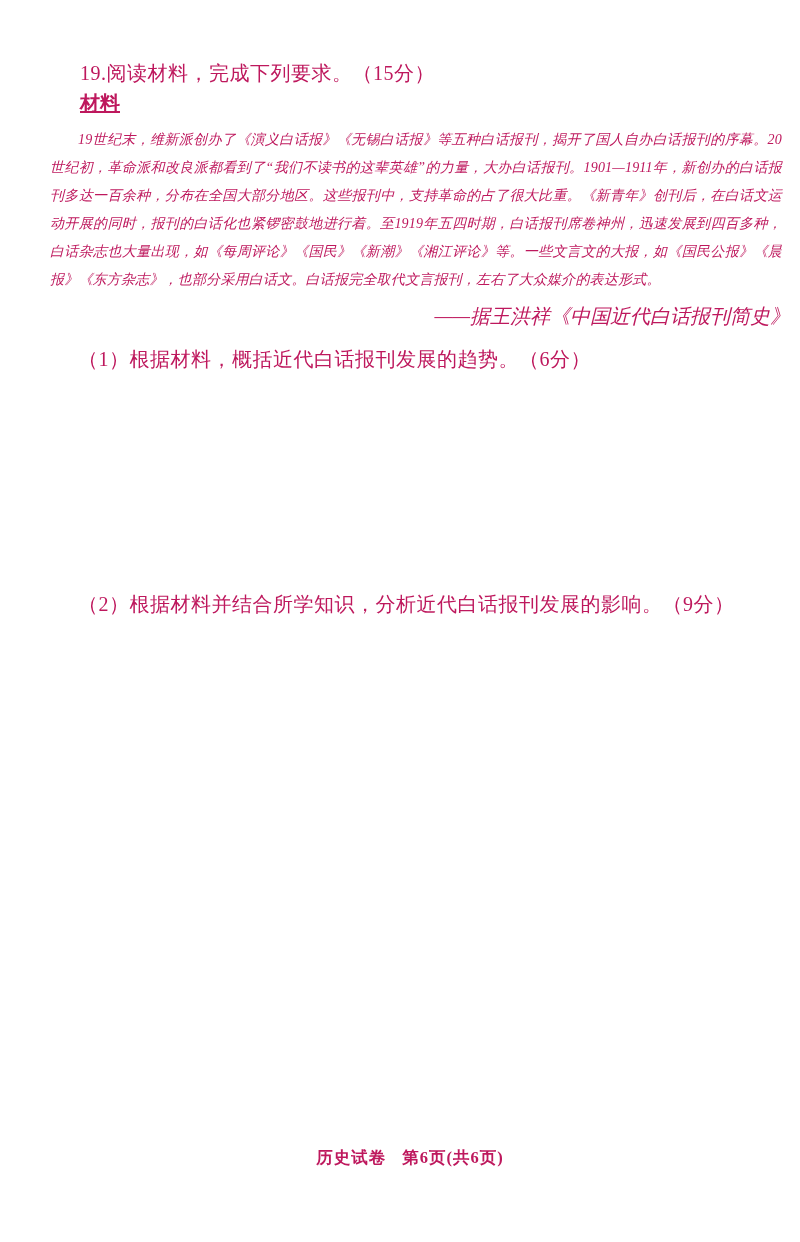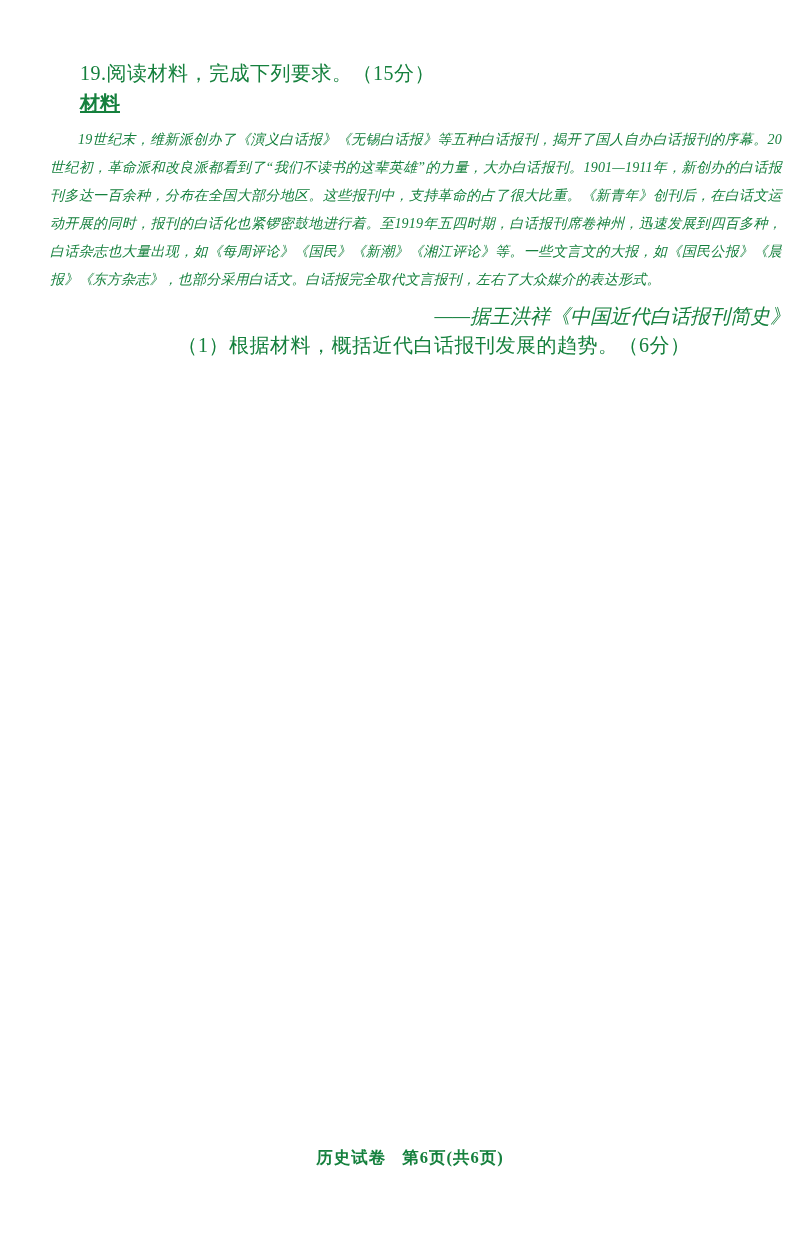"19.阅读材料，完成下列要求。（15分）" .page { color: #15803d -> #be185d }
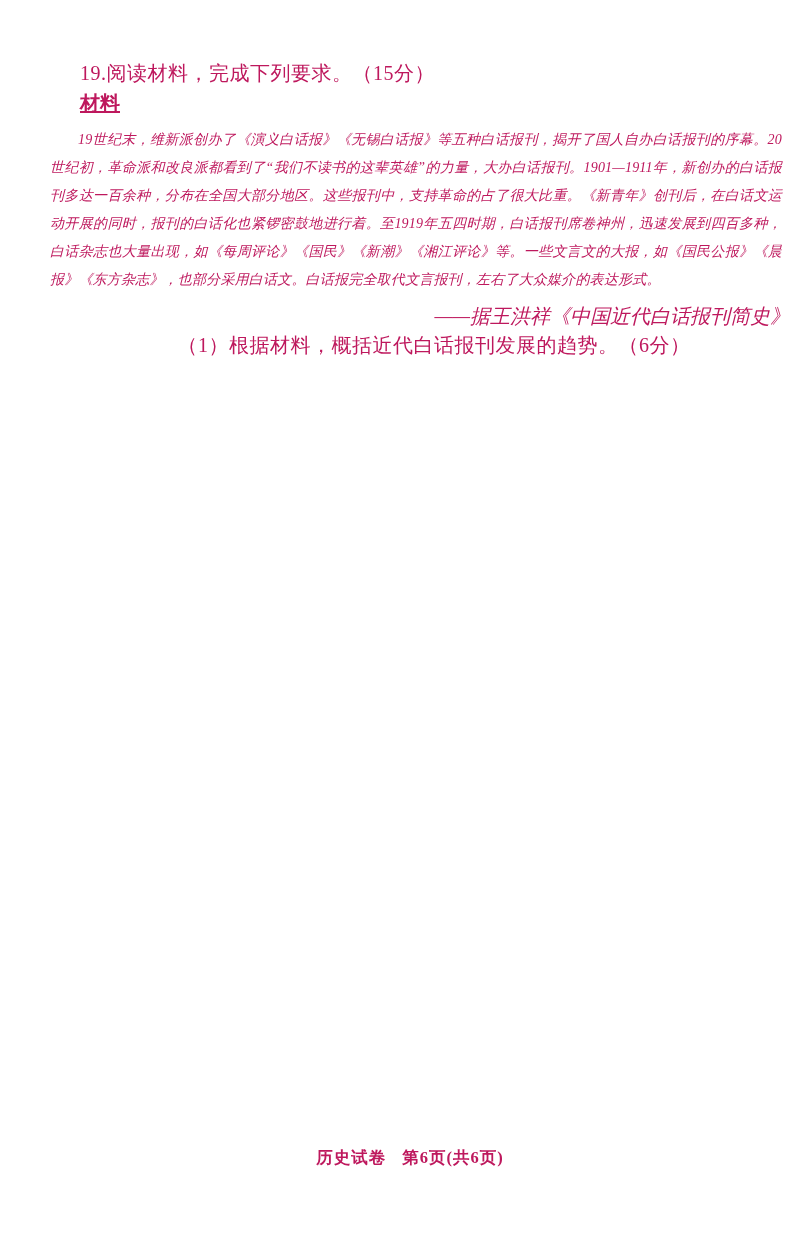"（1）根据材料，概括近代白话报刊发展的趋势。（6分）" .sub-q { margin-top: 0 -> 14px; text-align: center -> none }
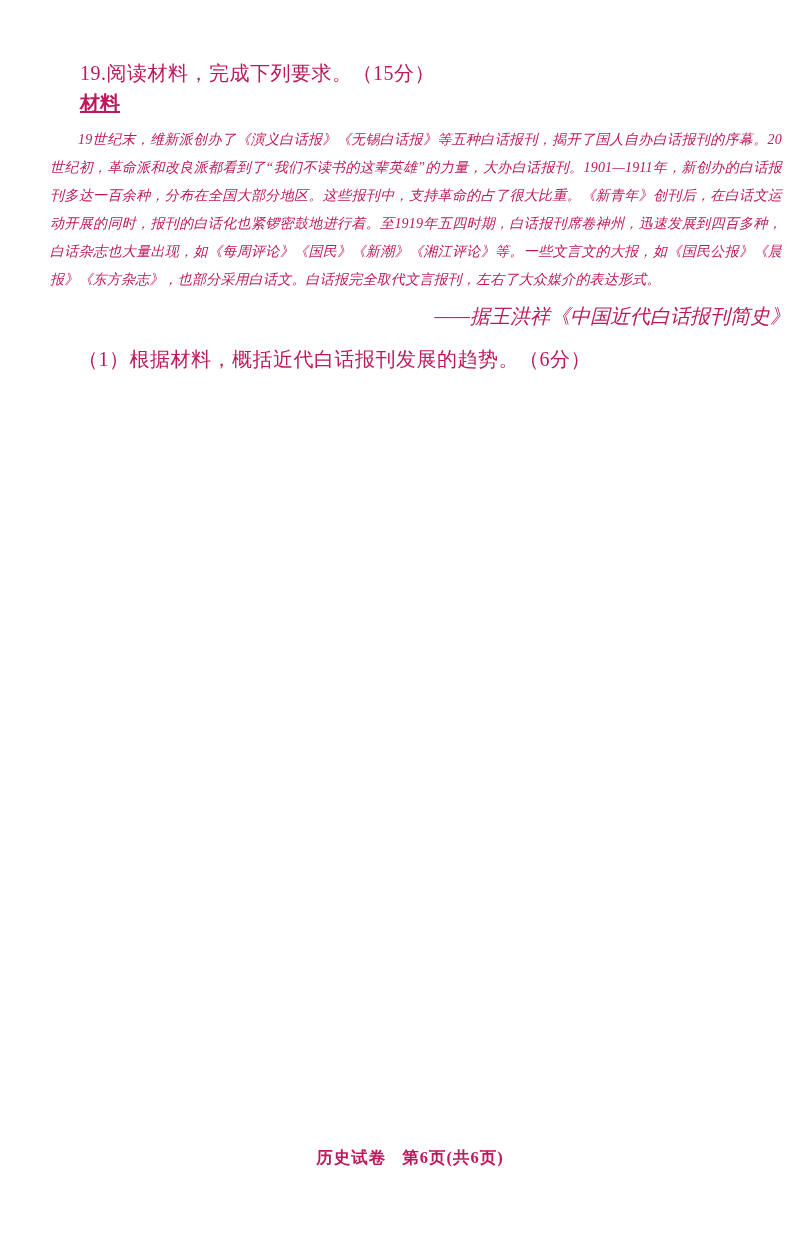"（2）根据材料并结合所学知识，分析近代白话报刊发展的影响。（9分）" div.sub-q { html: none -> <div>（2）根据材料并结合所学知识，分析近代白话报刊发展的影响。（9分）</div> }
